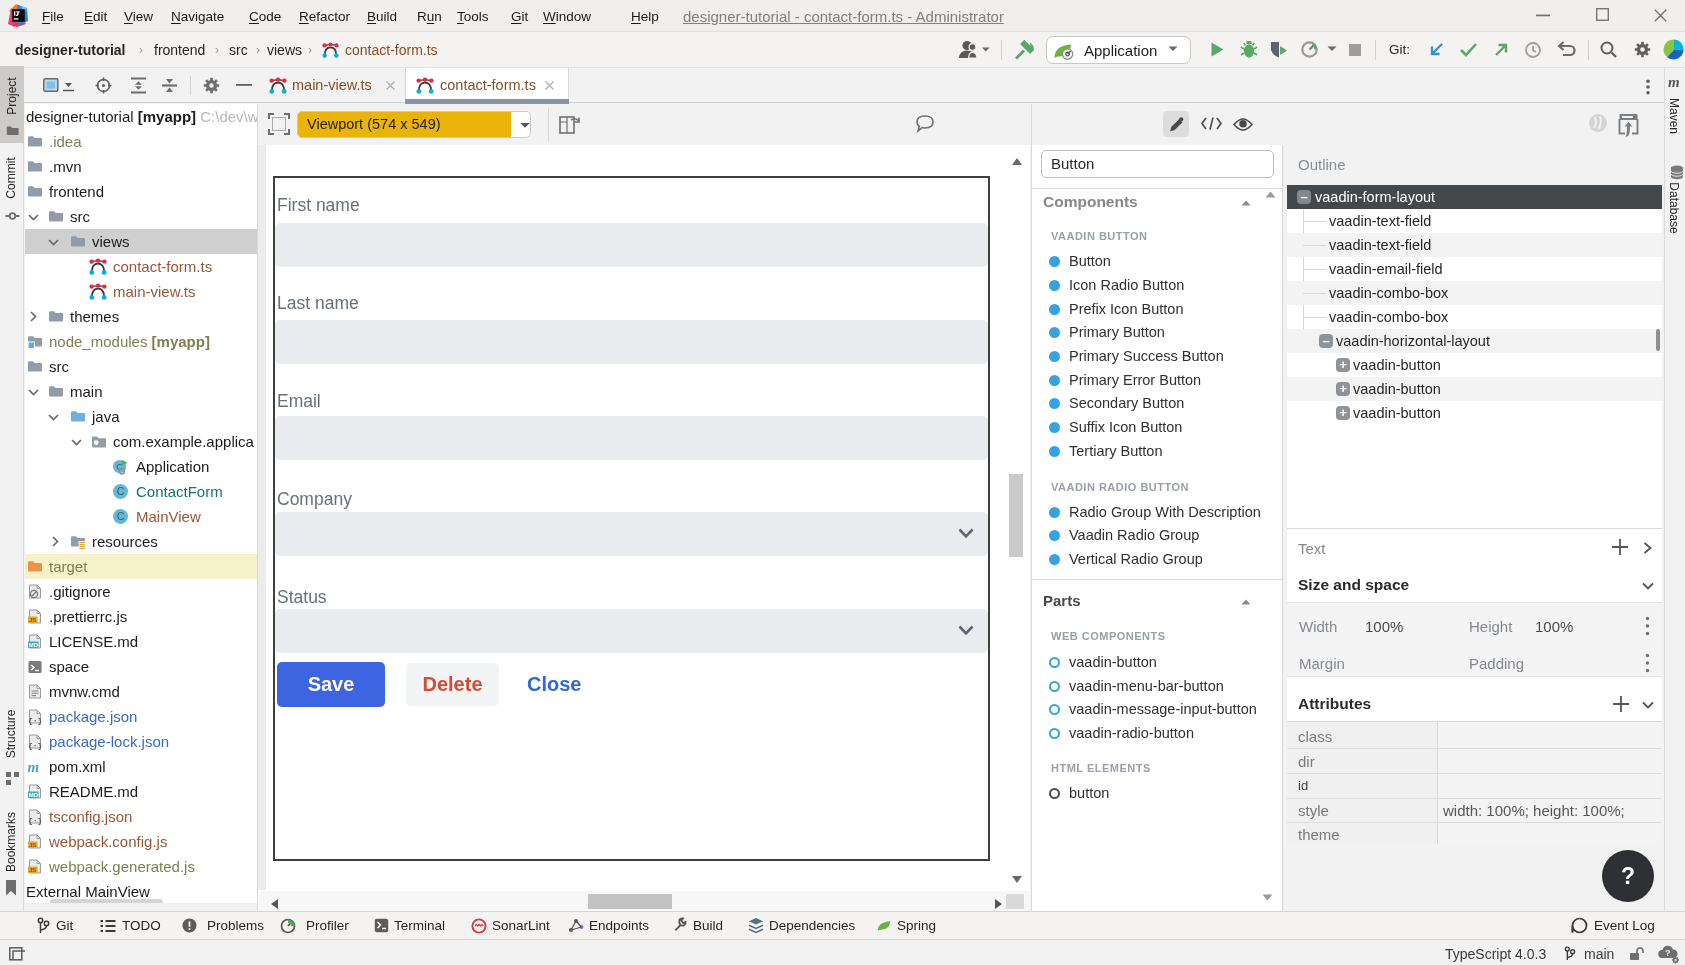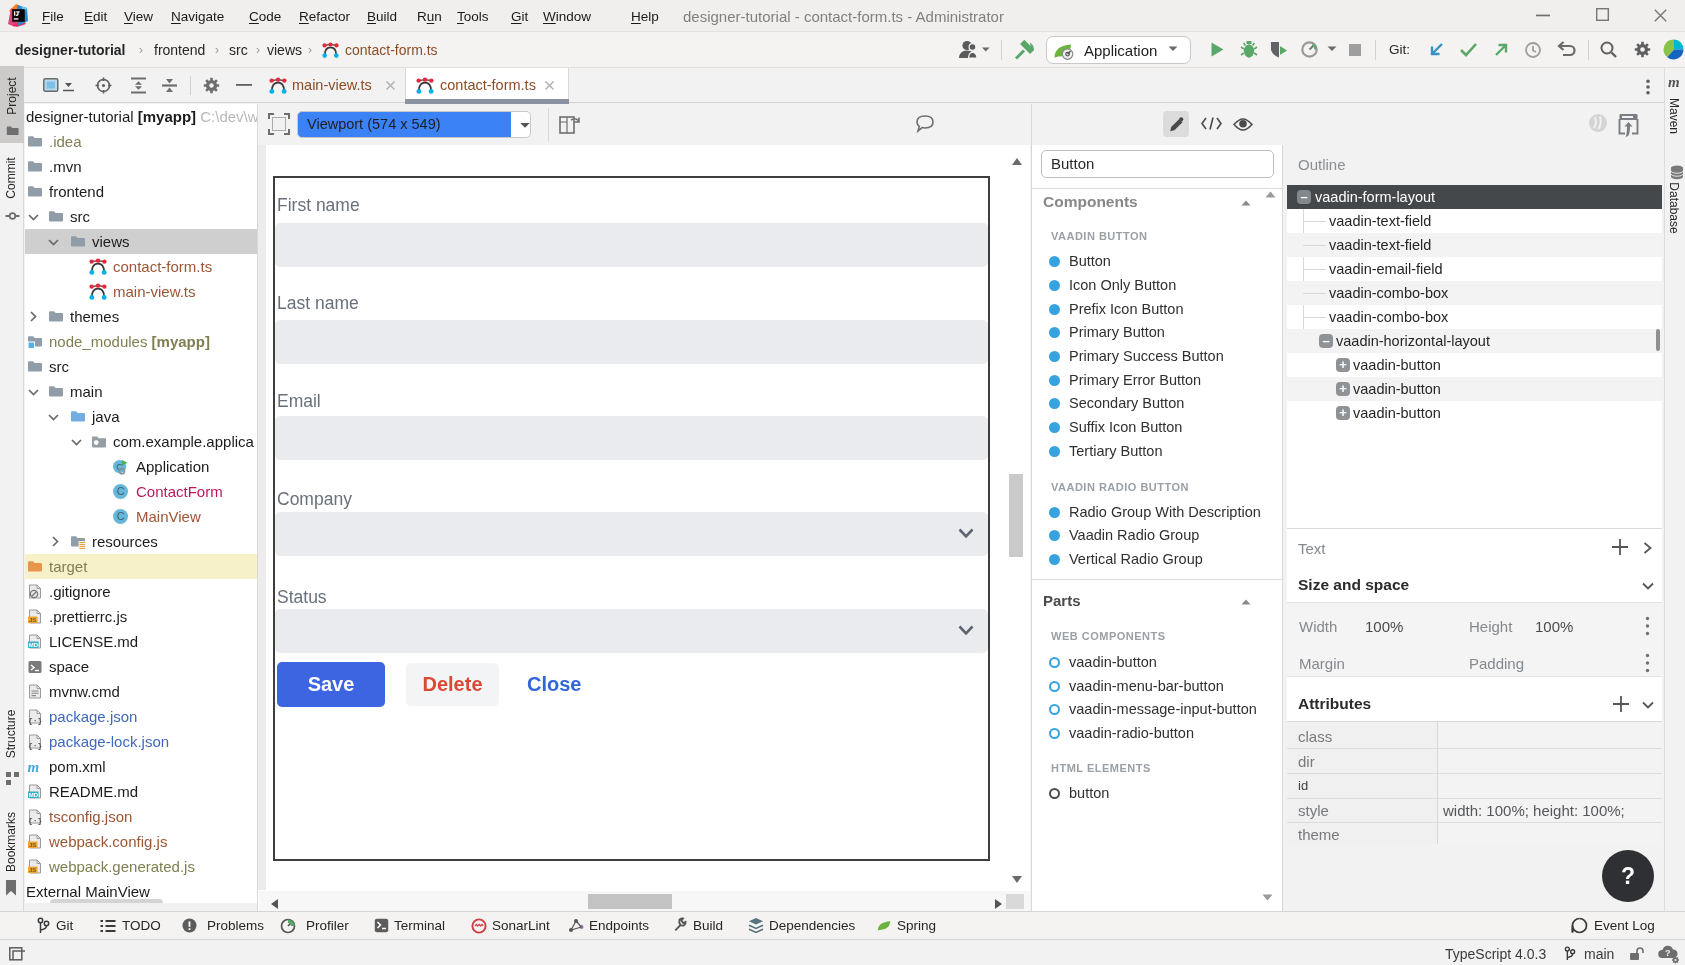"designer-tutorial - contact-form.ts -" #wintitle { text-decoration: none -> underline }
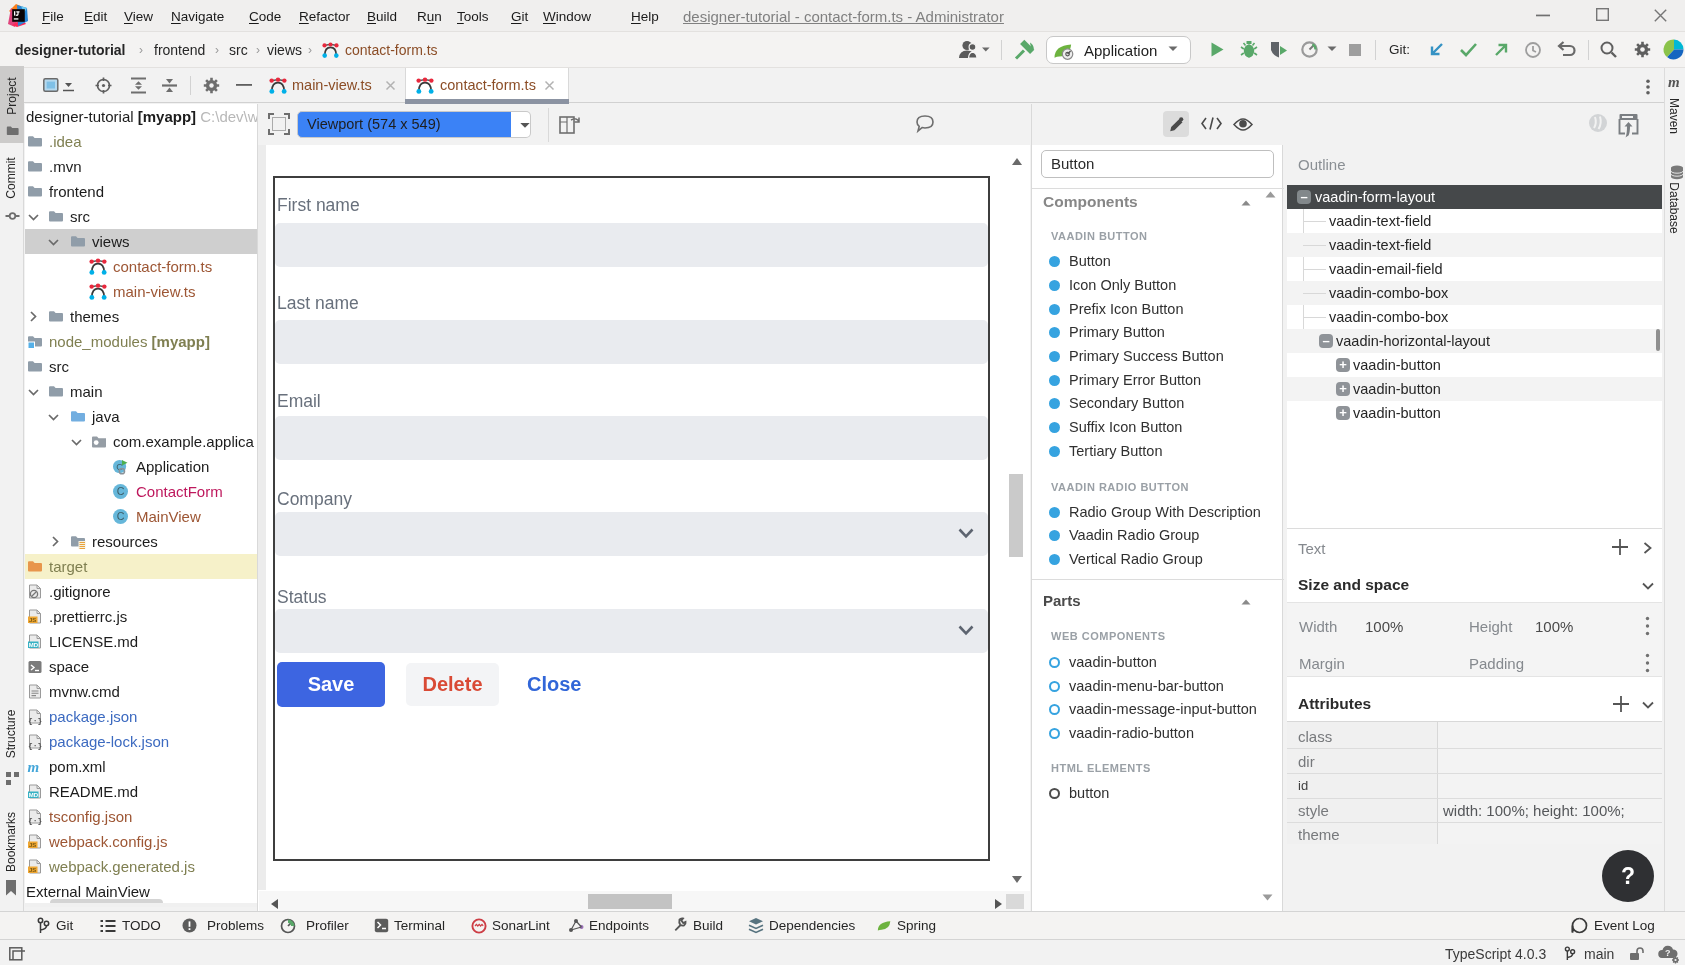"Viewport (574 x 549)" div.abs { background: #3b82f6 -> #eab308 }
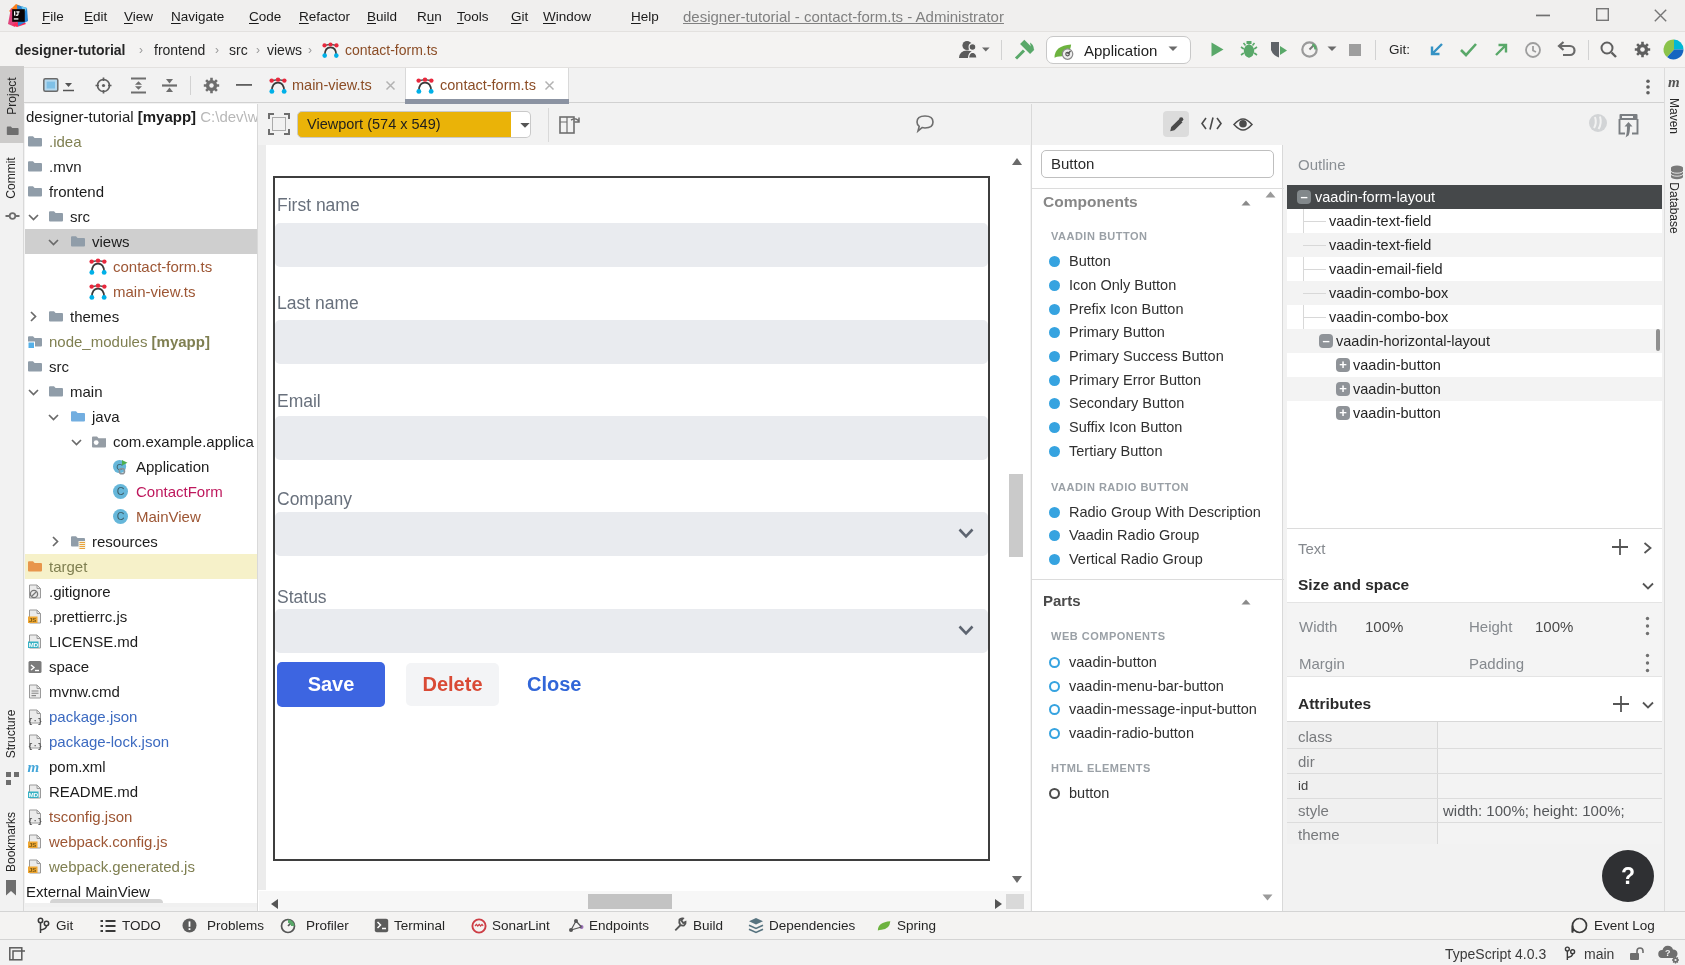"Icon Only Button" div.citem { text: Only -> Radio }
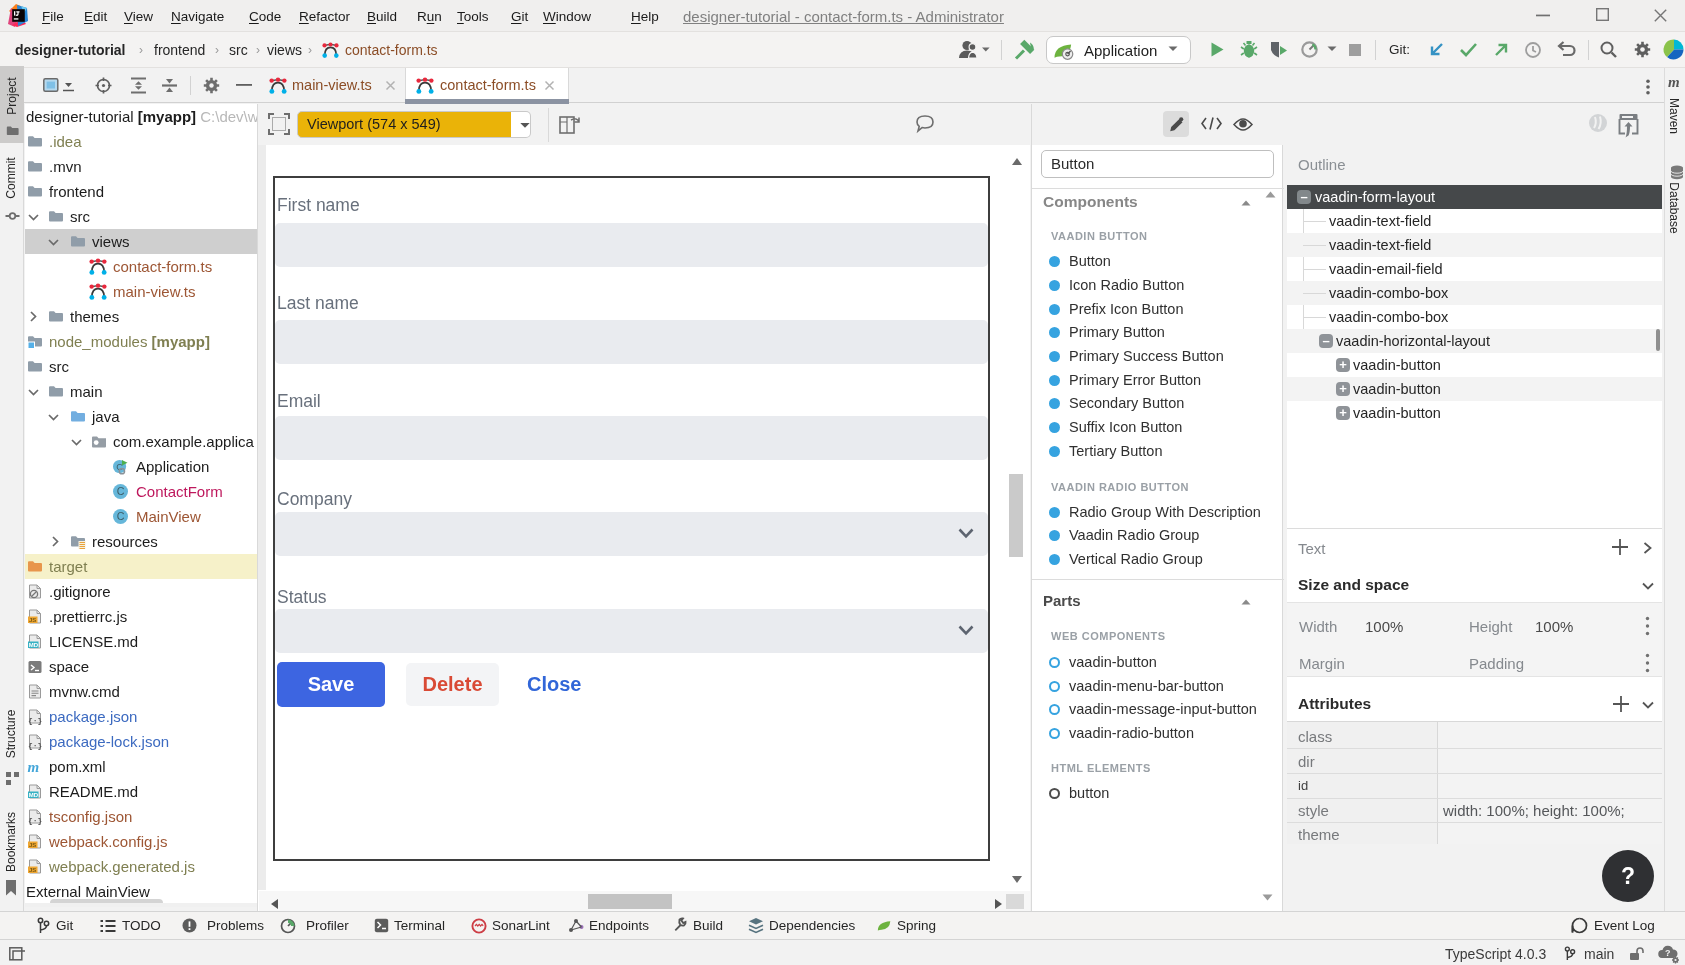"ContactForm" div.trow { color: #be185d -> #0f766e }
